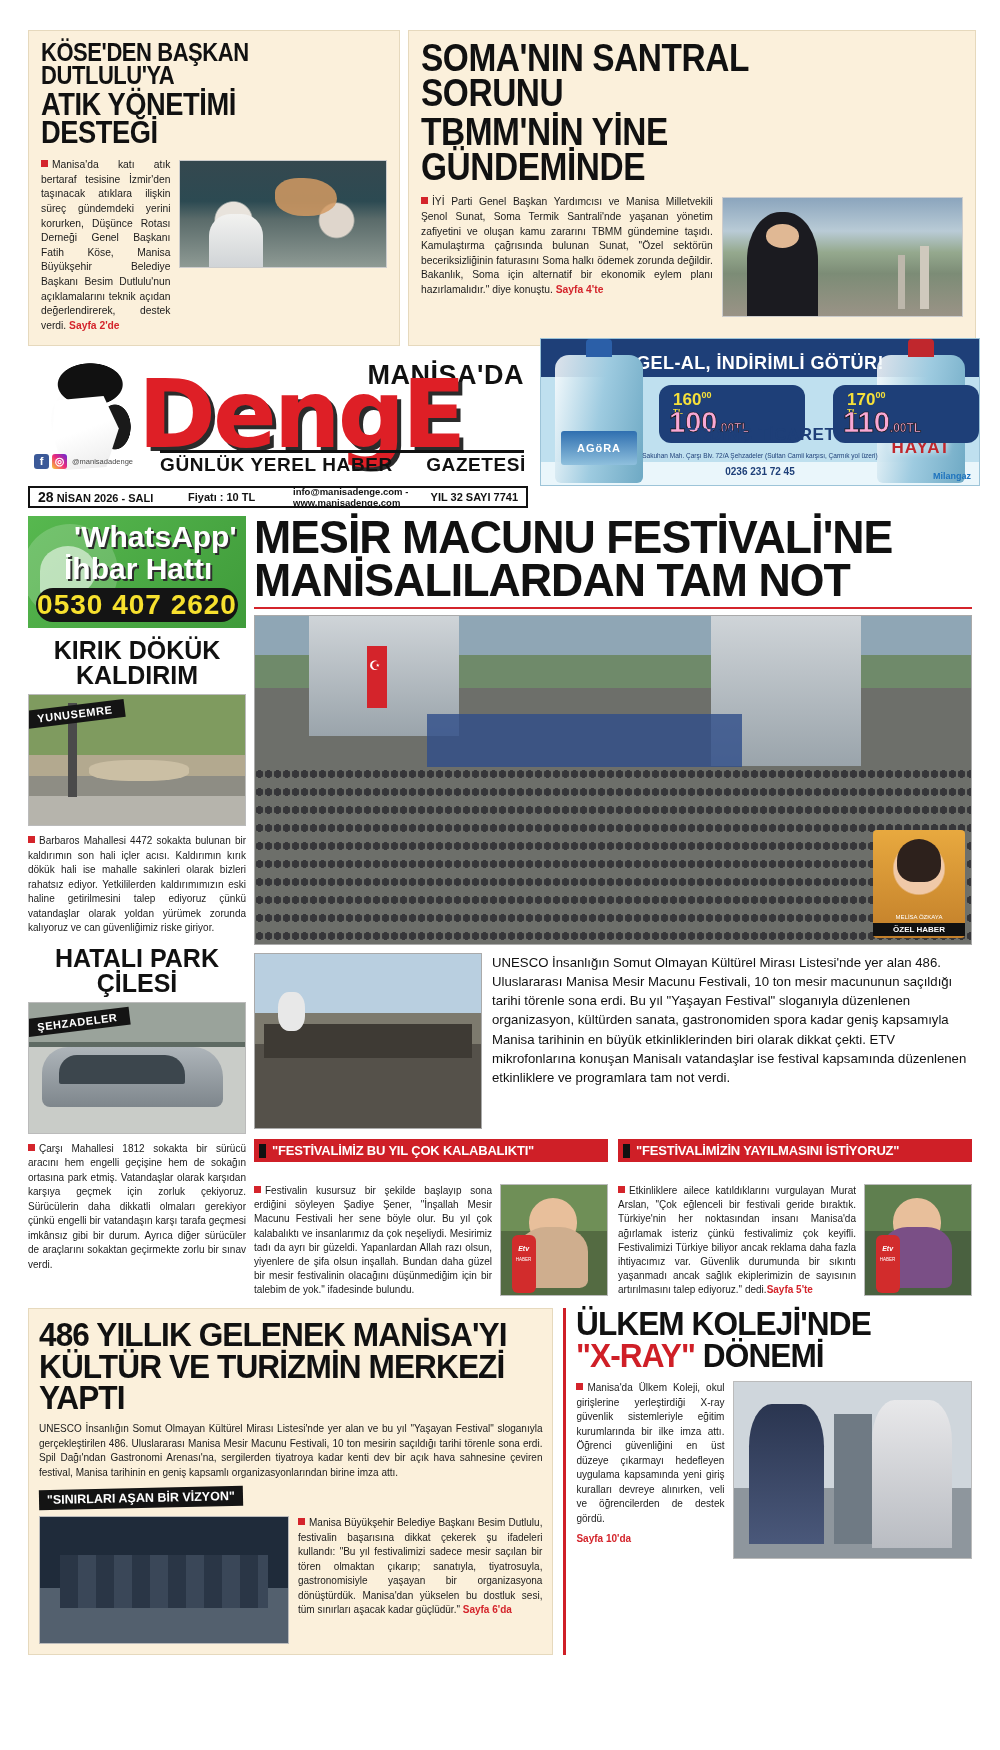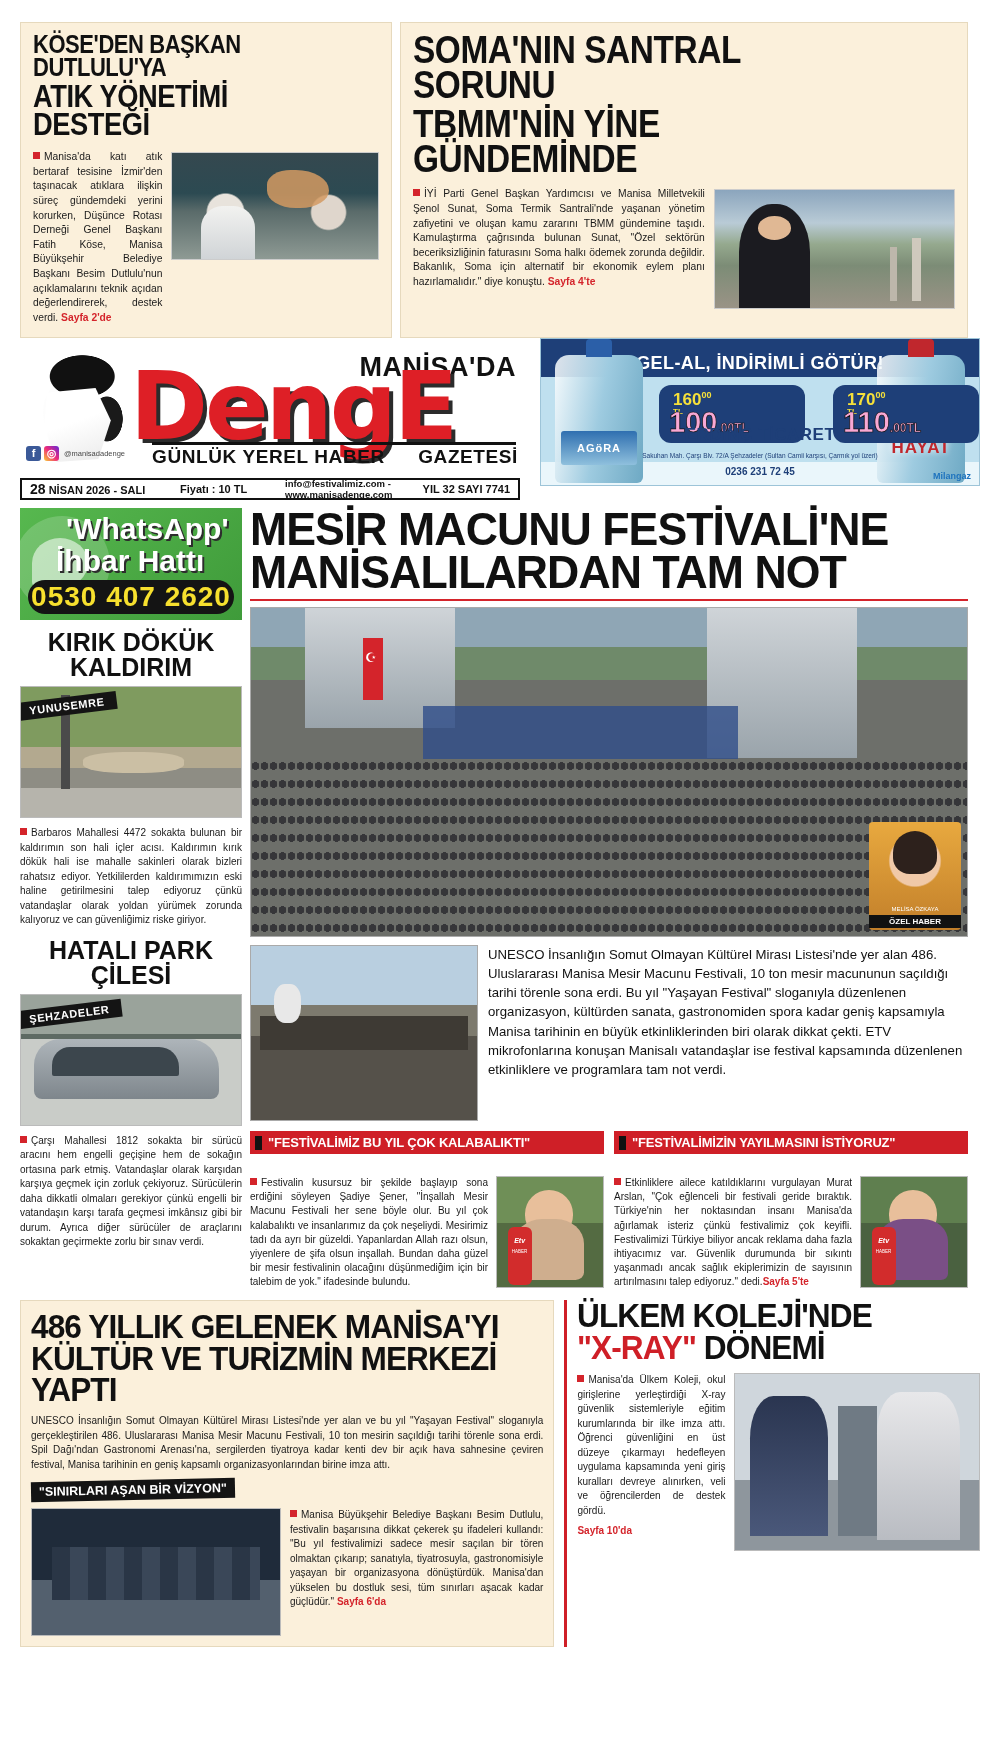"KÖSE'DEN BAŞKAN DUTLULU'YA" .page { padding: 0 -> 8px }
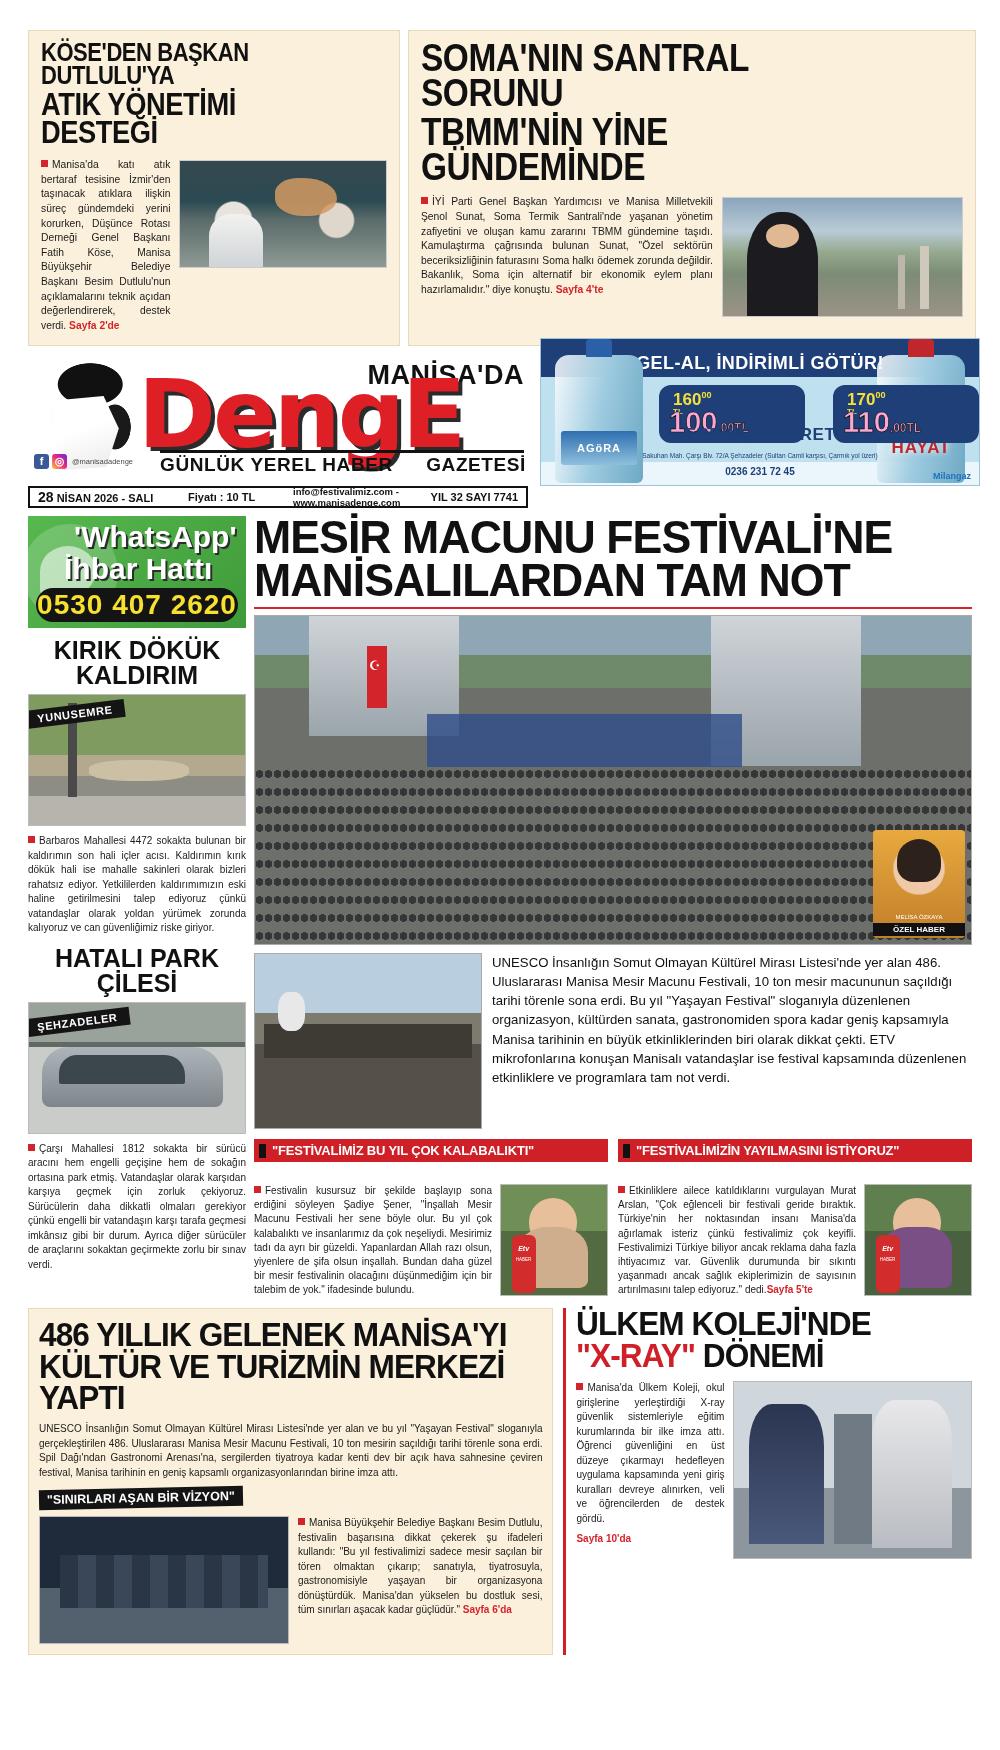"info@festivalimiz.com -" div.ib-mail { text: info@festivalimiz.com -> info@manisadenge.com }
